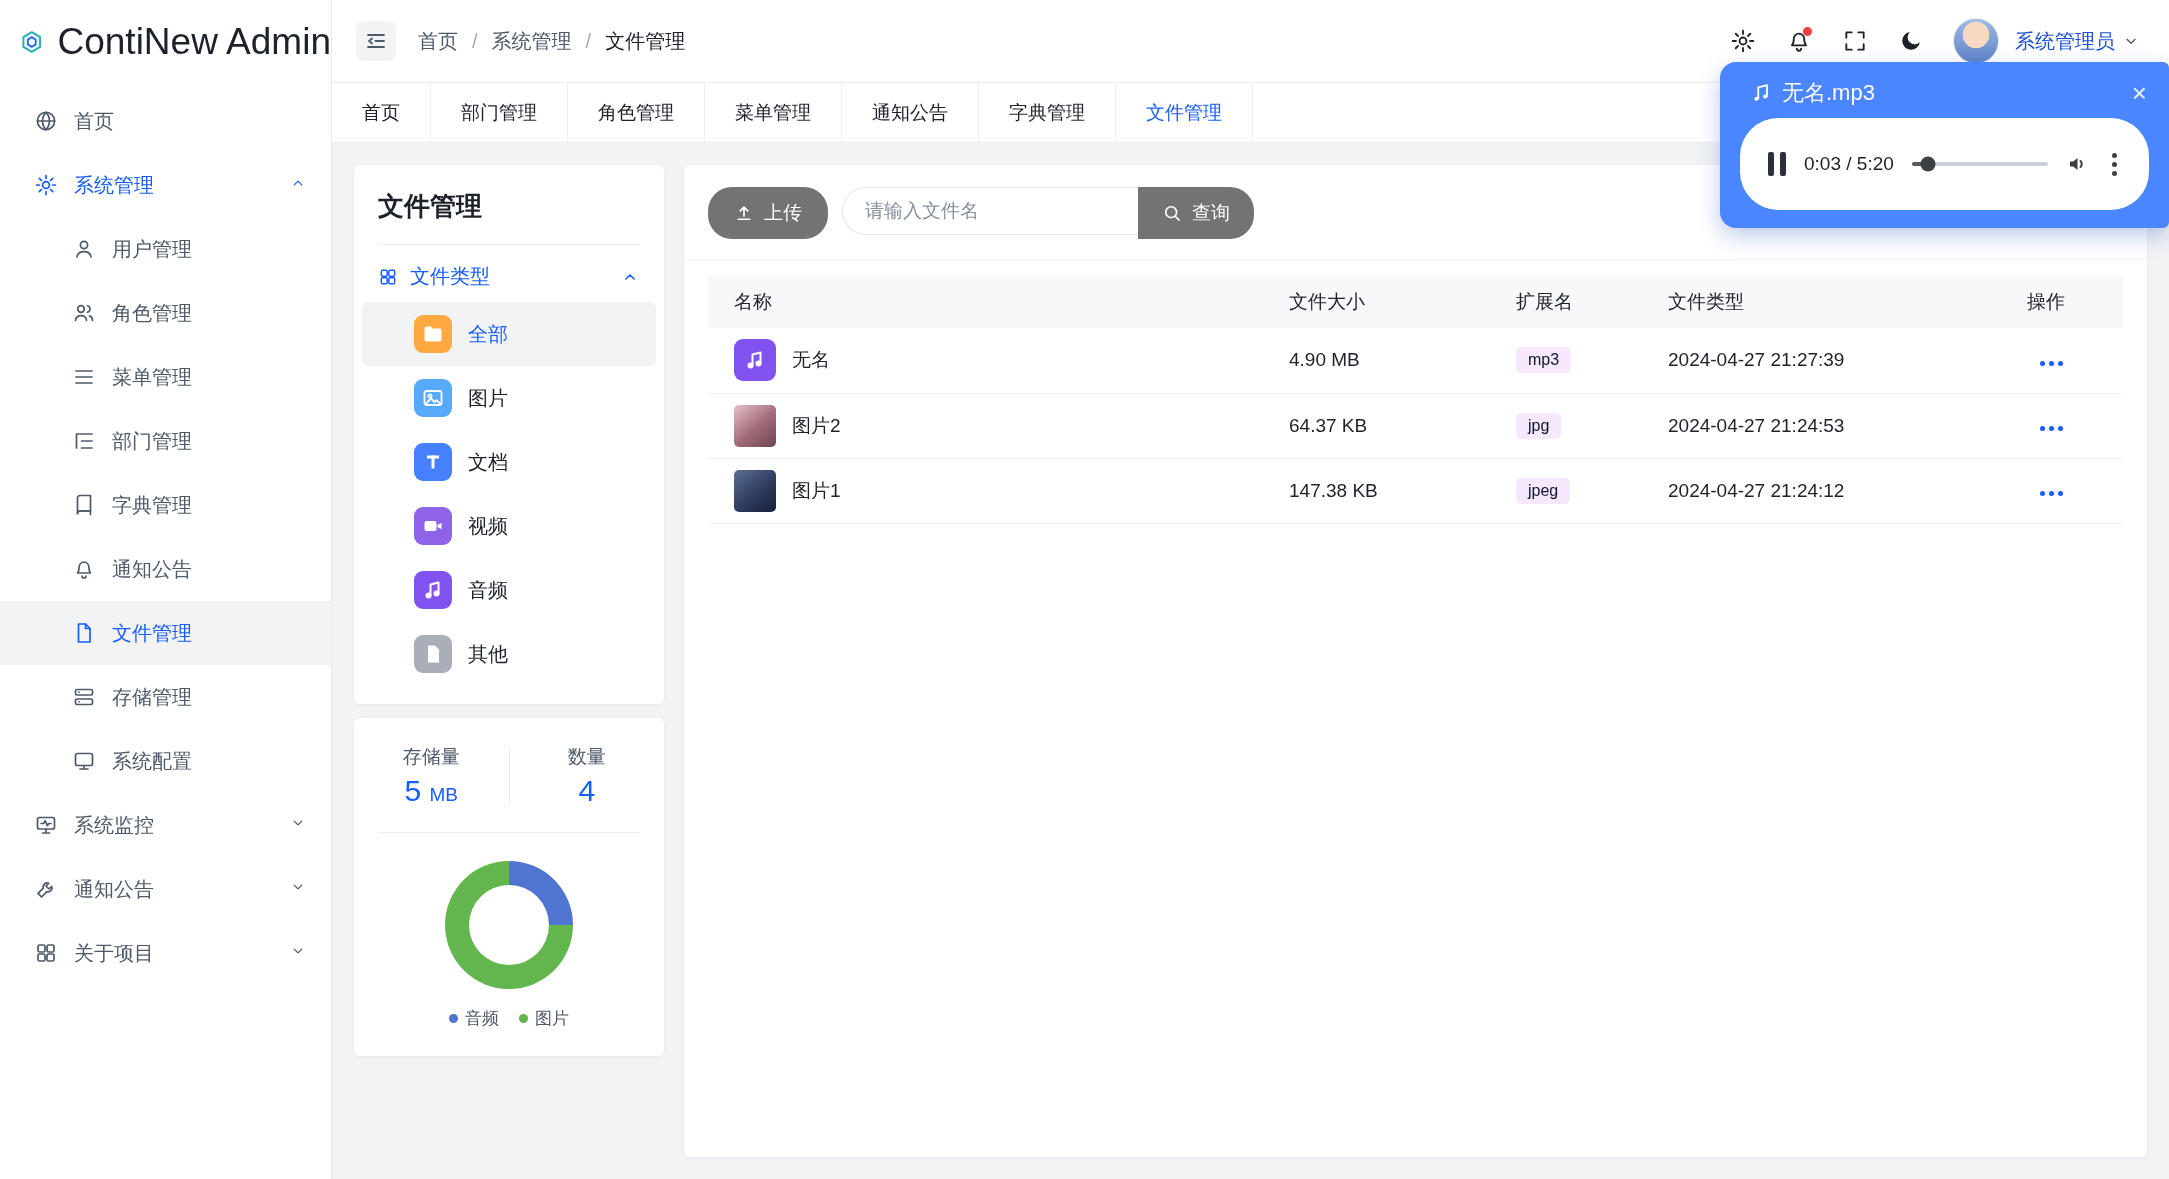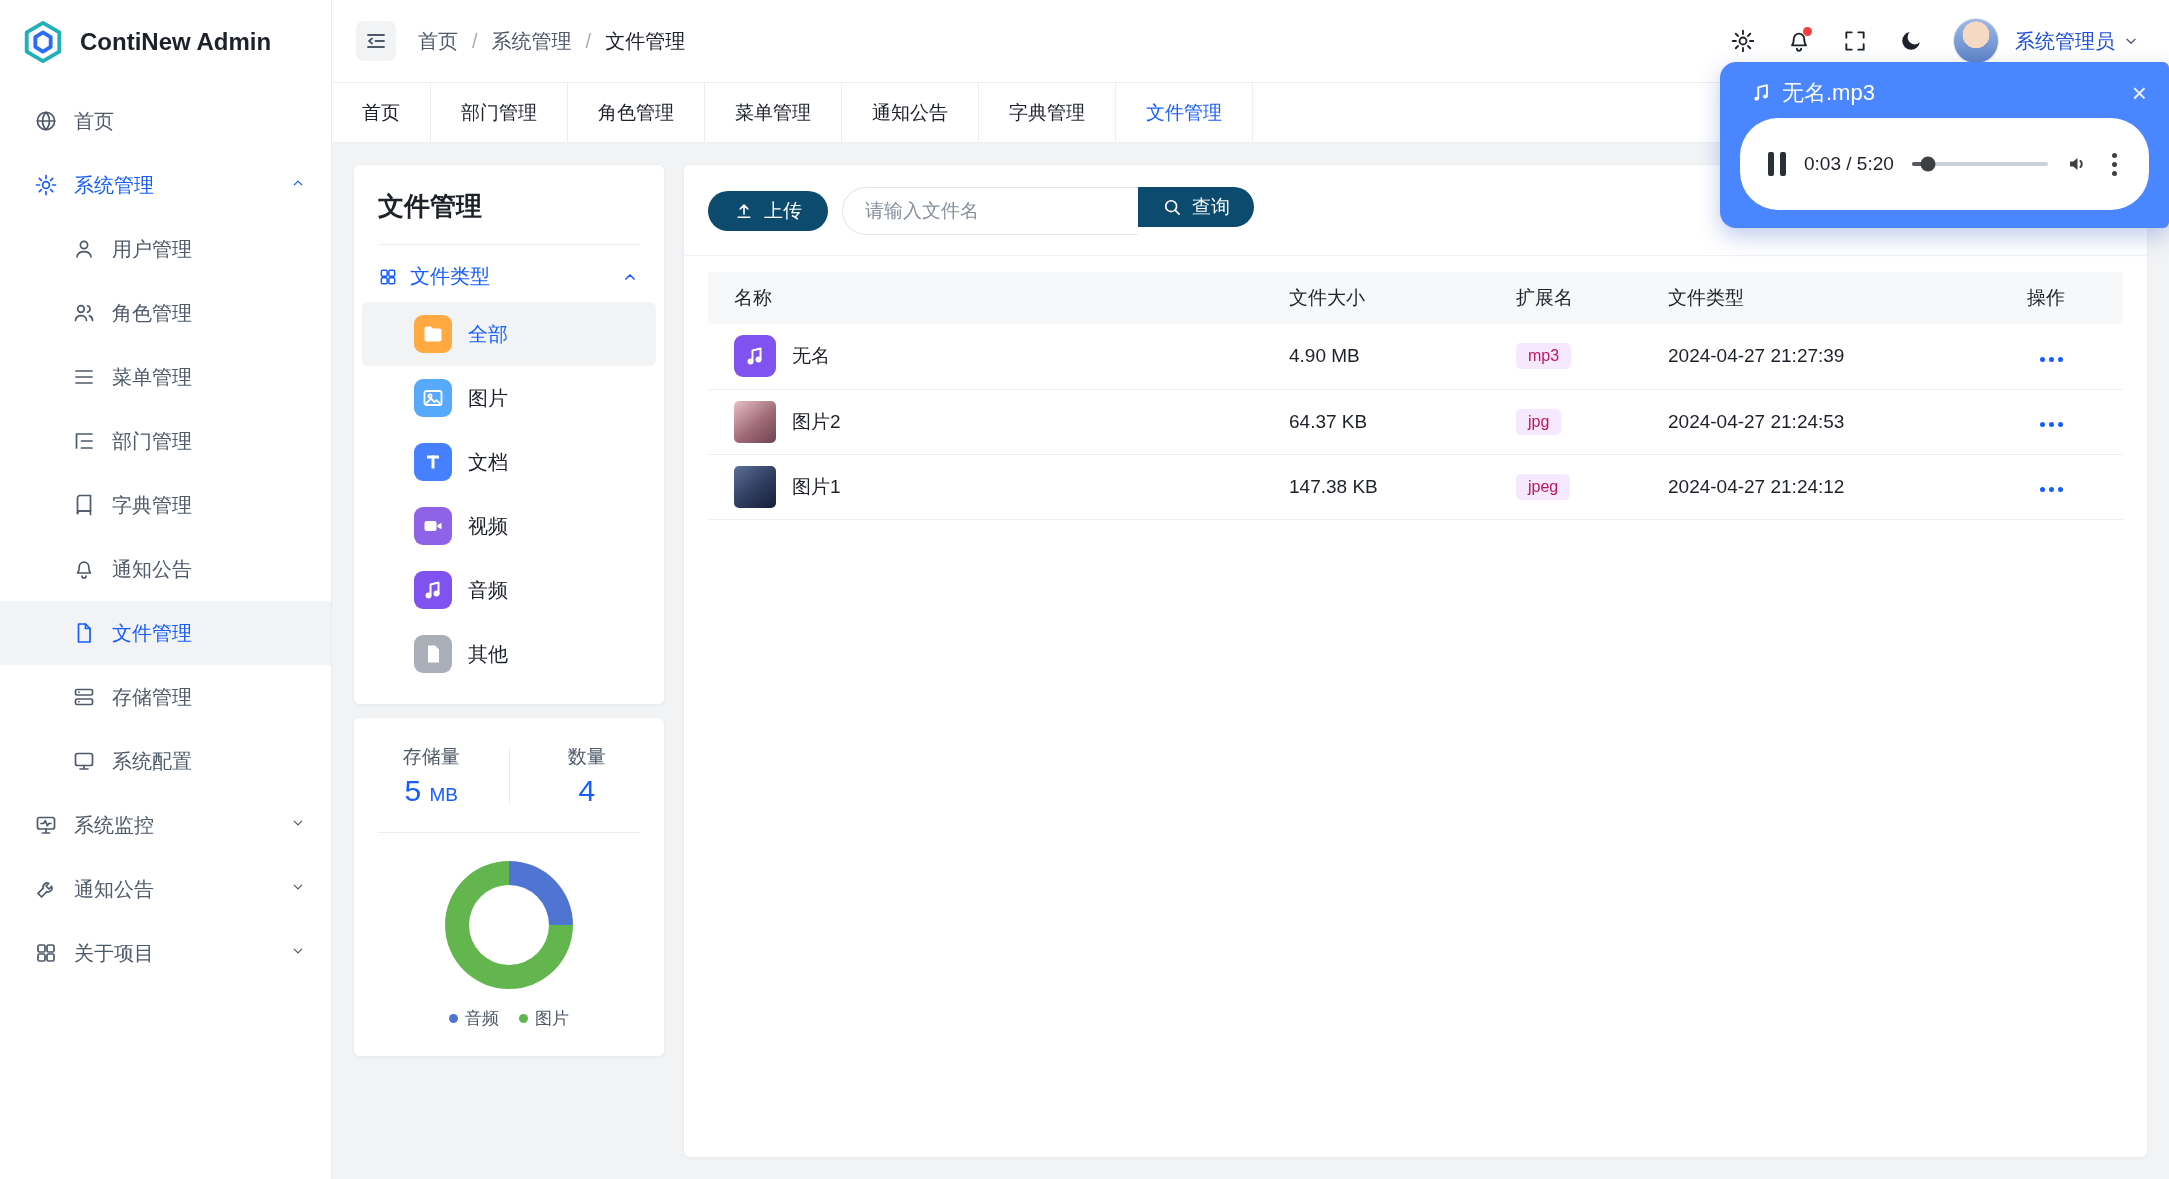"ContiNew Admin" .app-title { font-size: 24px -> 37px; font-weight: 700 -> 400 }
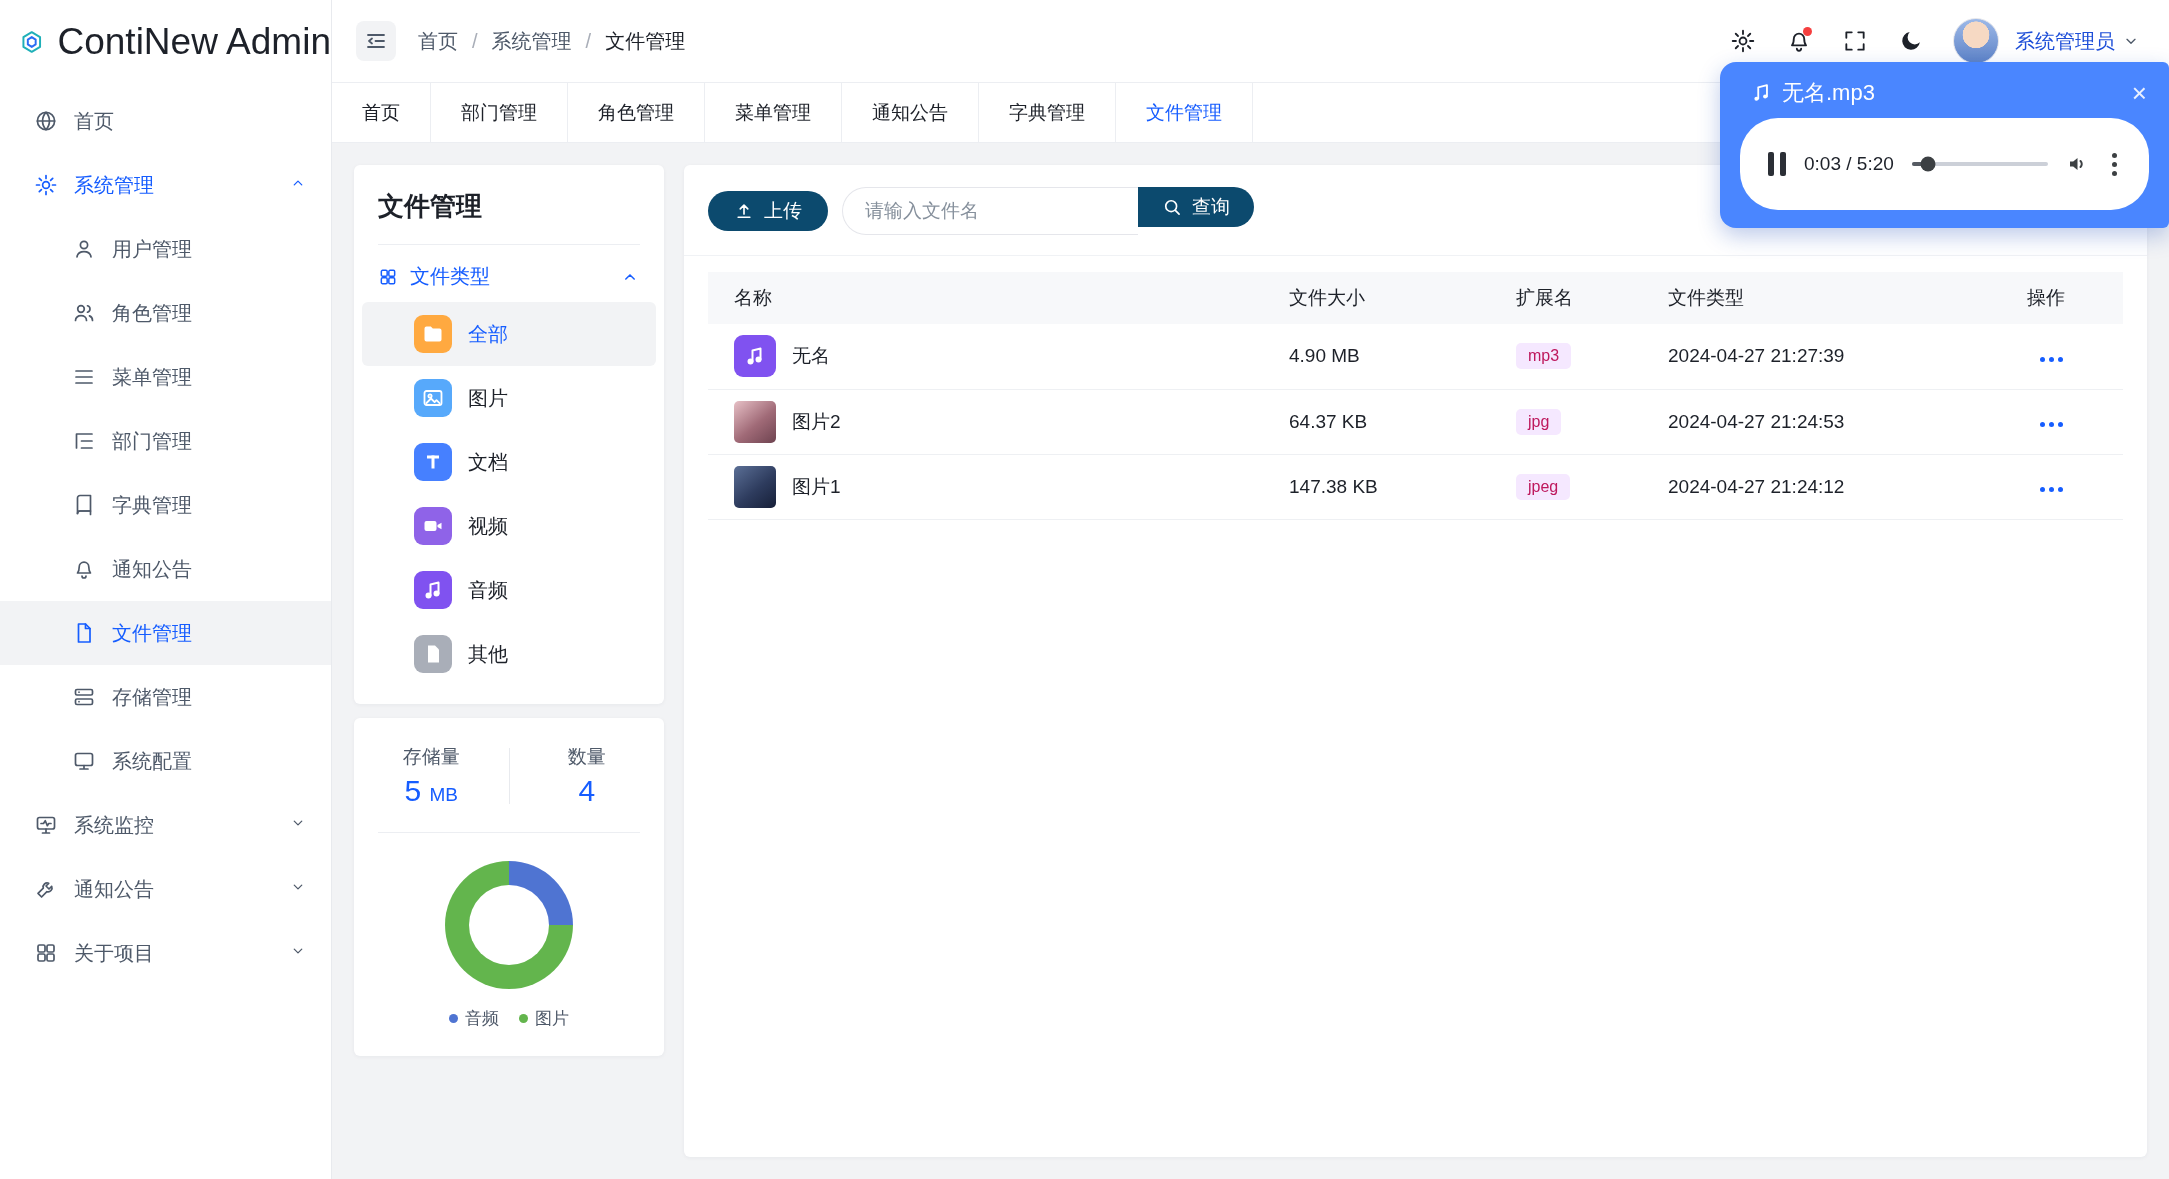"上传" .btn { background: #0c4a6e -> #737373; height: 40px -> 52px }
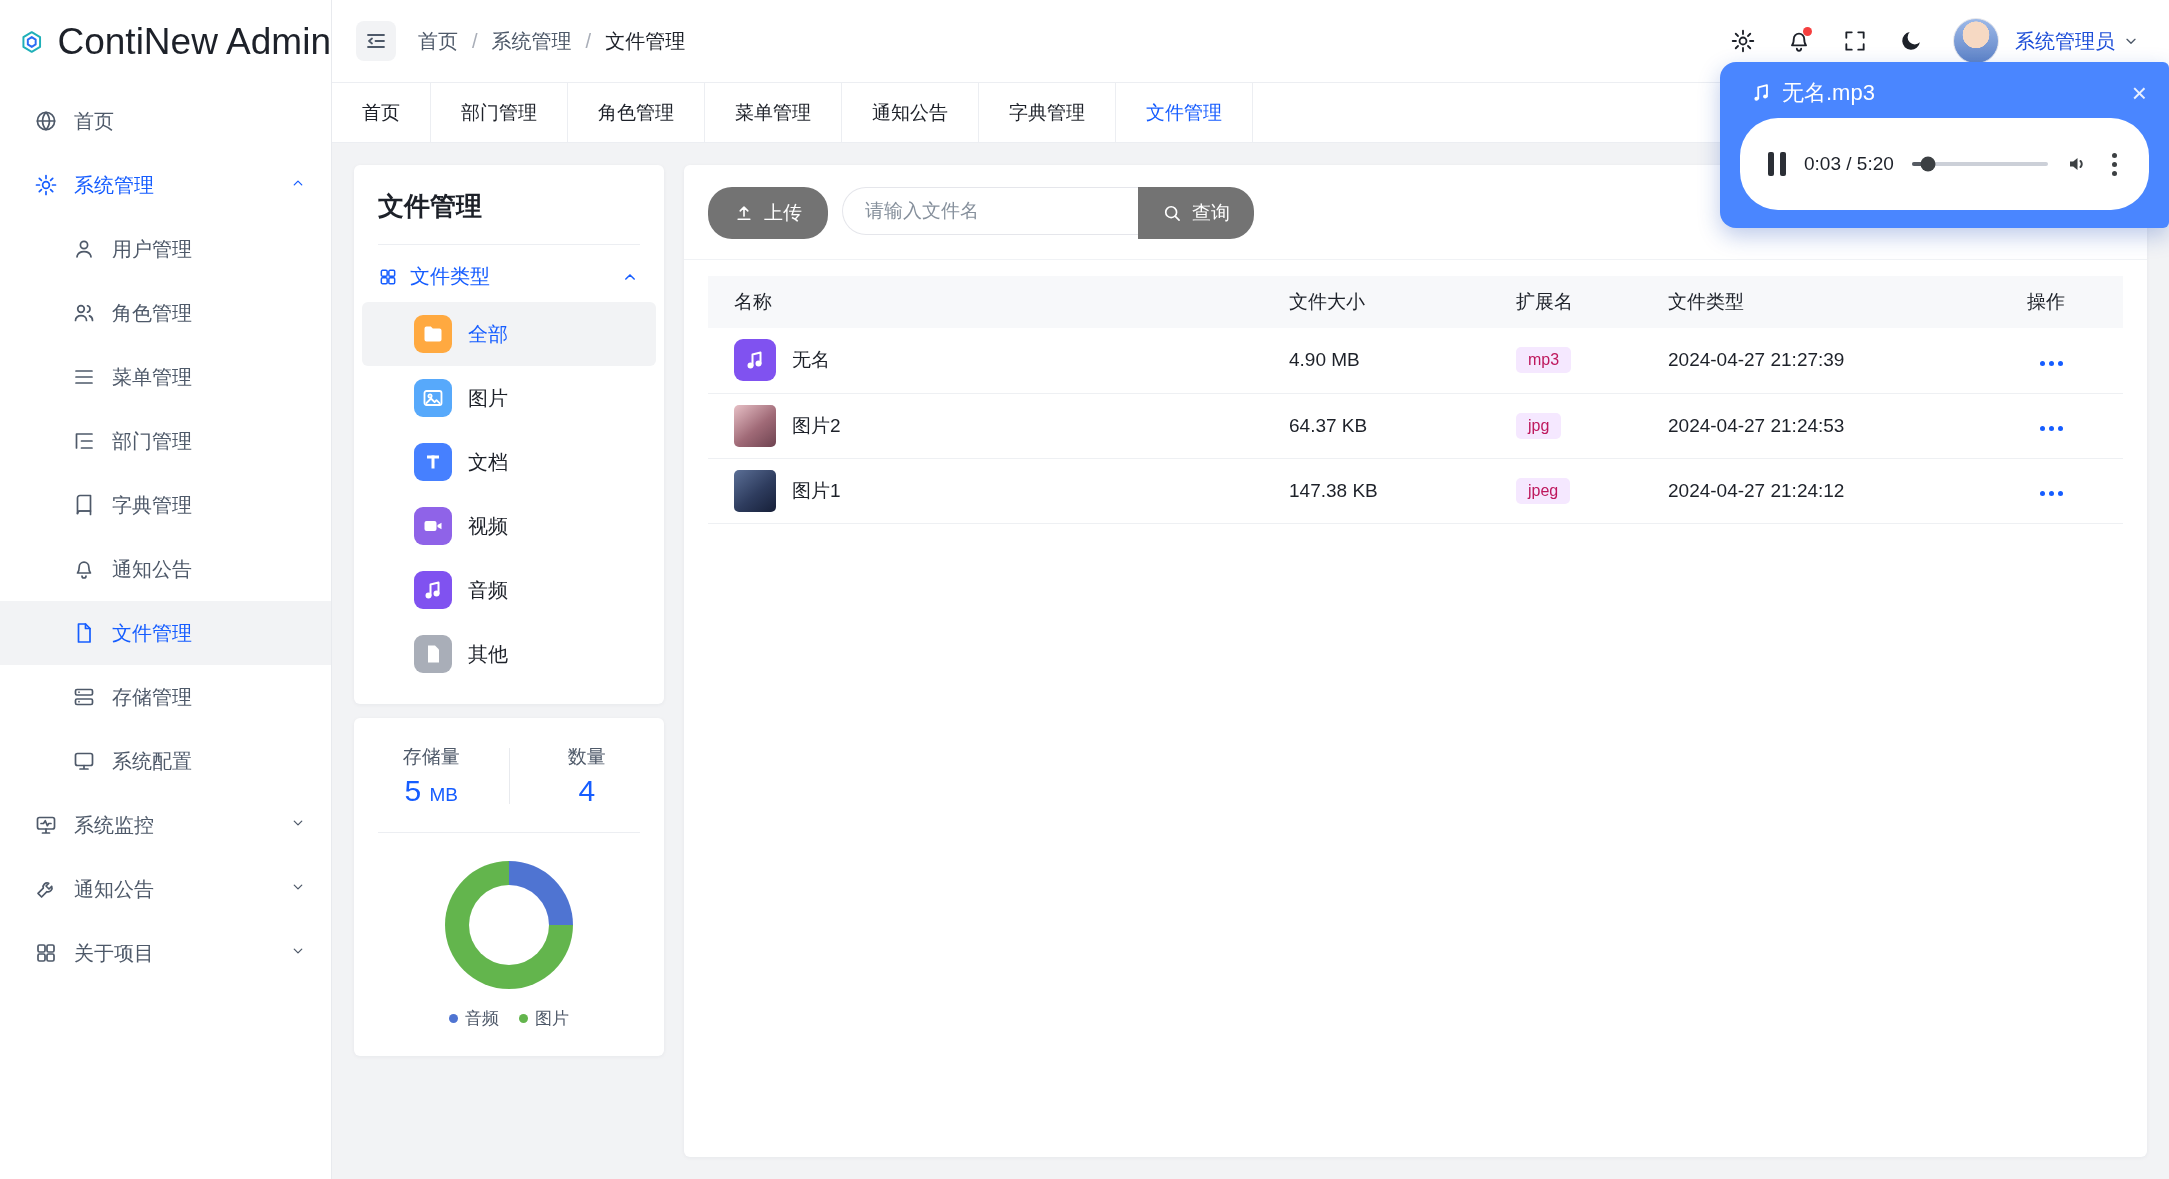"mp3" .badge { color: #be185d -> #0f172a }
